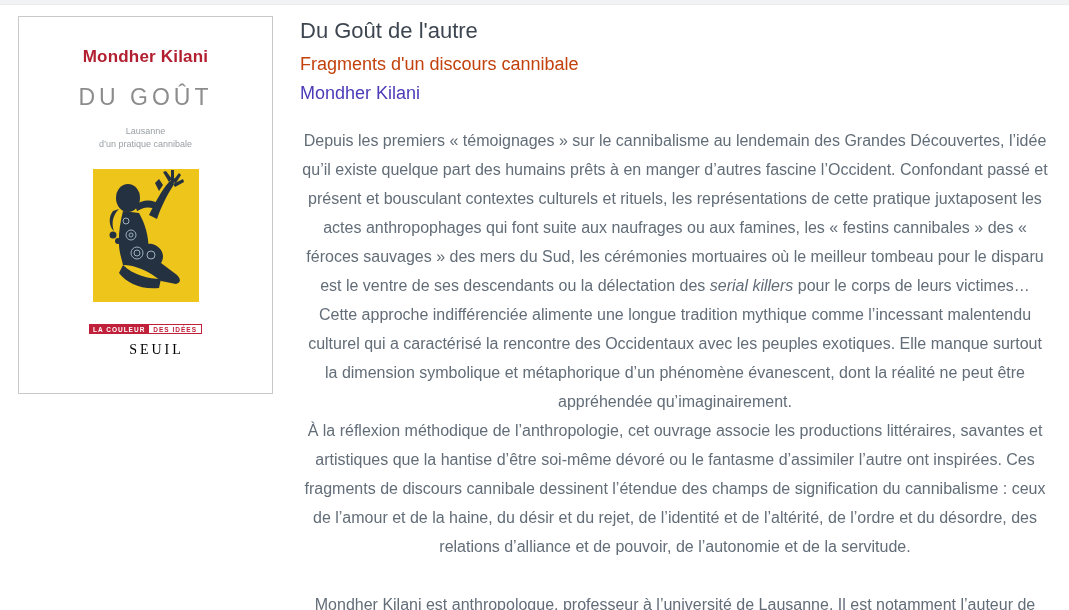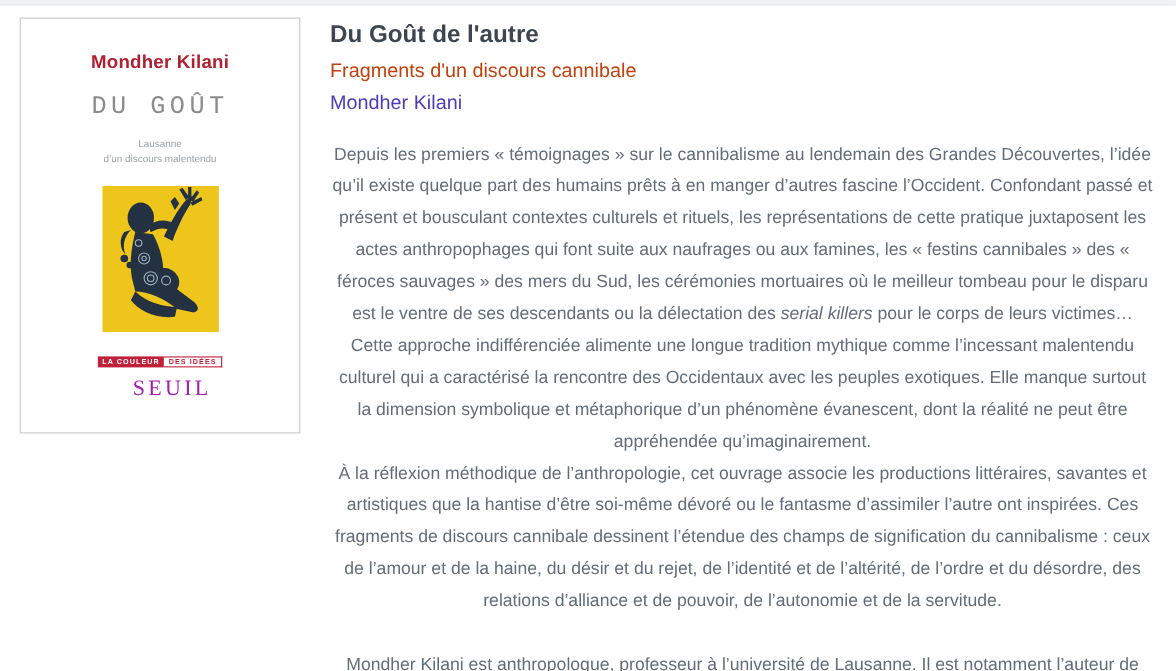"Du Goût de l'autre" .book-title { font-weight: 700 -> 400 }
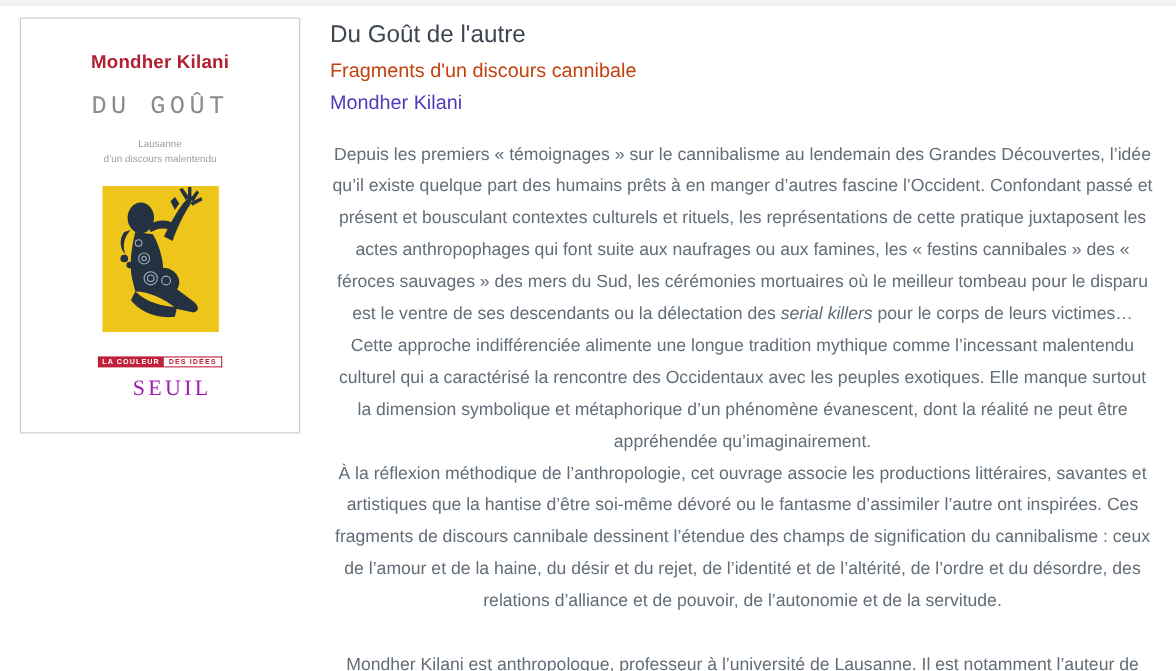"DU GOÛT" .cover-title { font-family: Liberation Mono, monospace -> Liberation Sans, sans-serif }
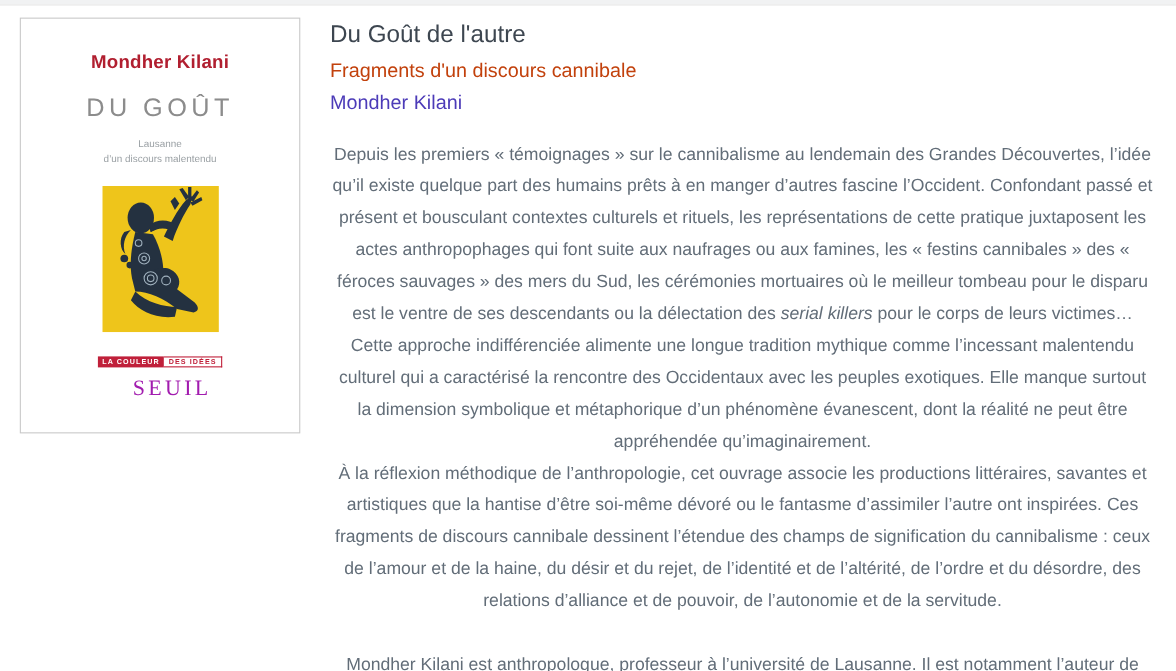"d’un discours malentendu" span { text: discours malentendu -> pratique cannibale }
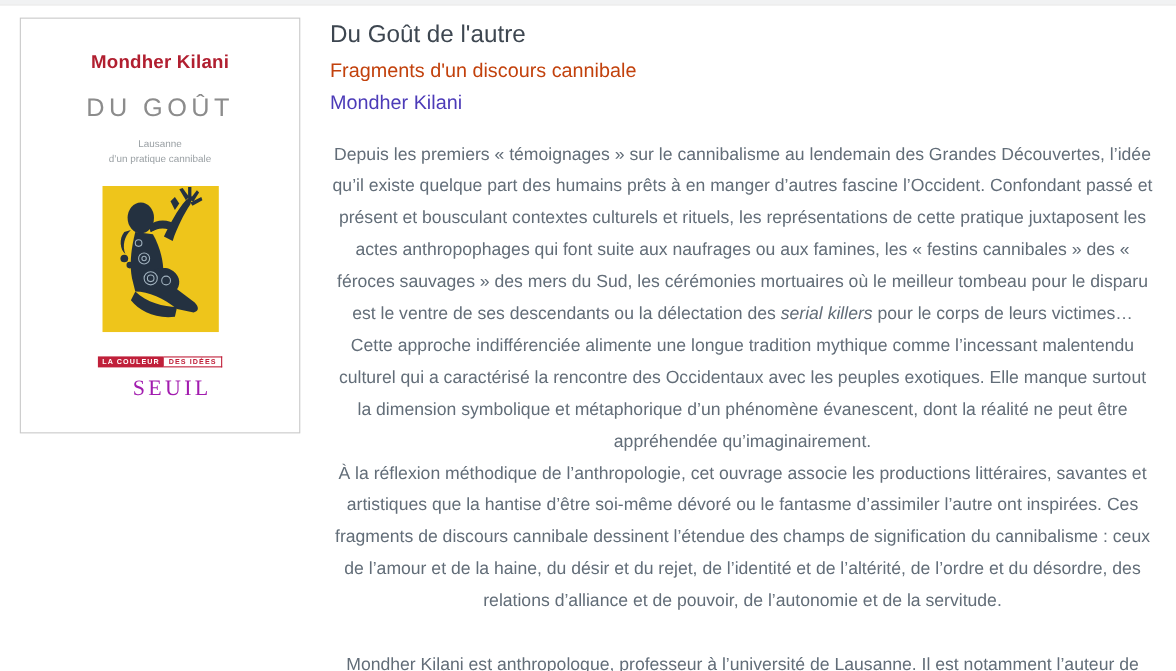"SEUIL" .cover-publisher { color: #a21caf -> #000000; font-size: 20px -> 14px }
